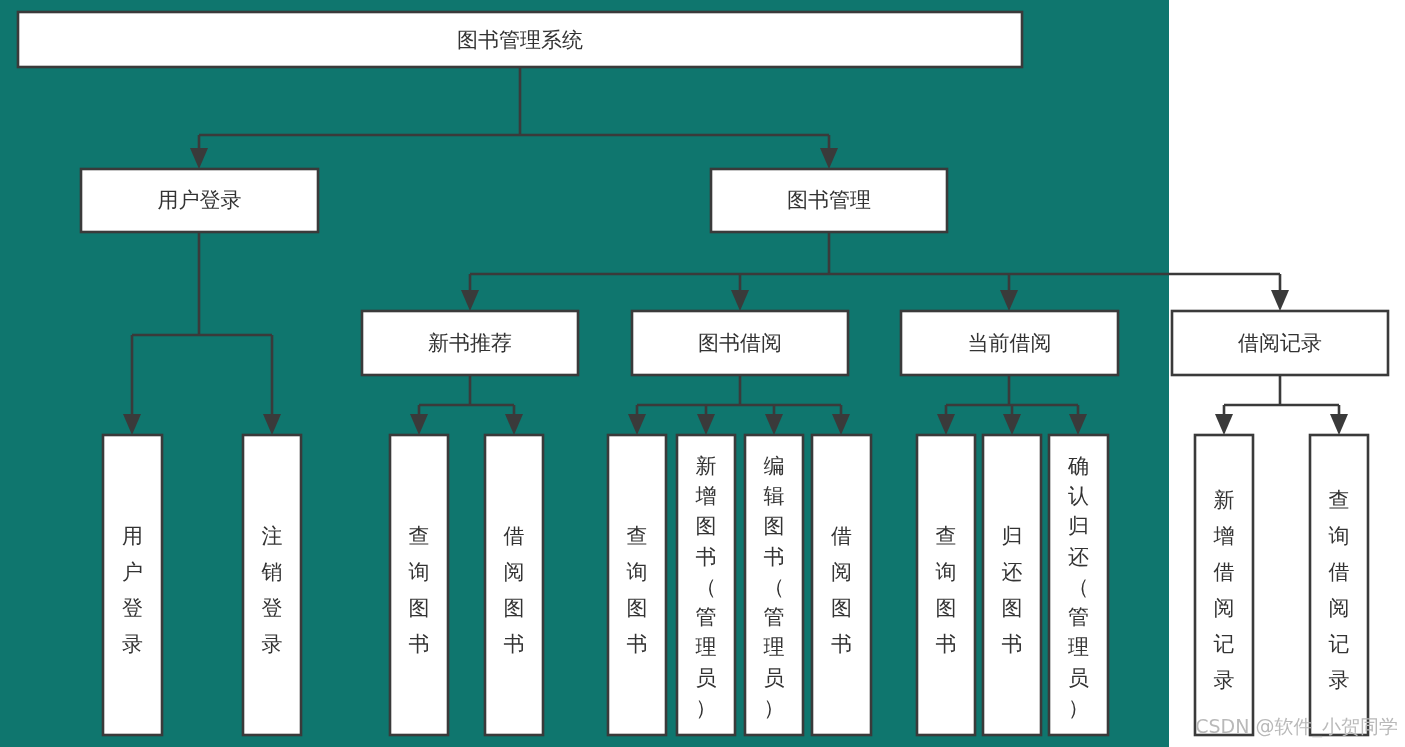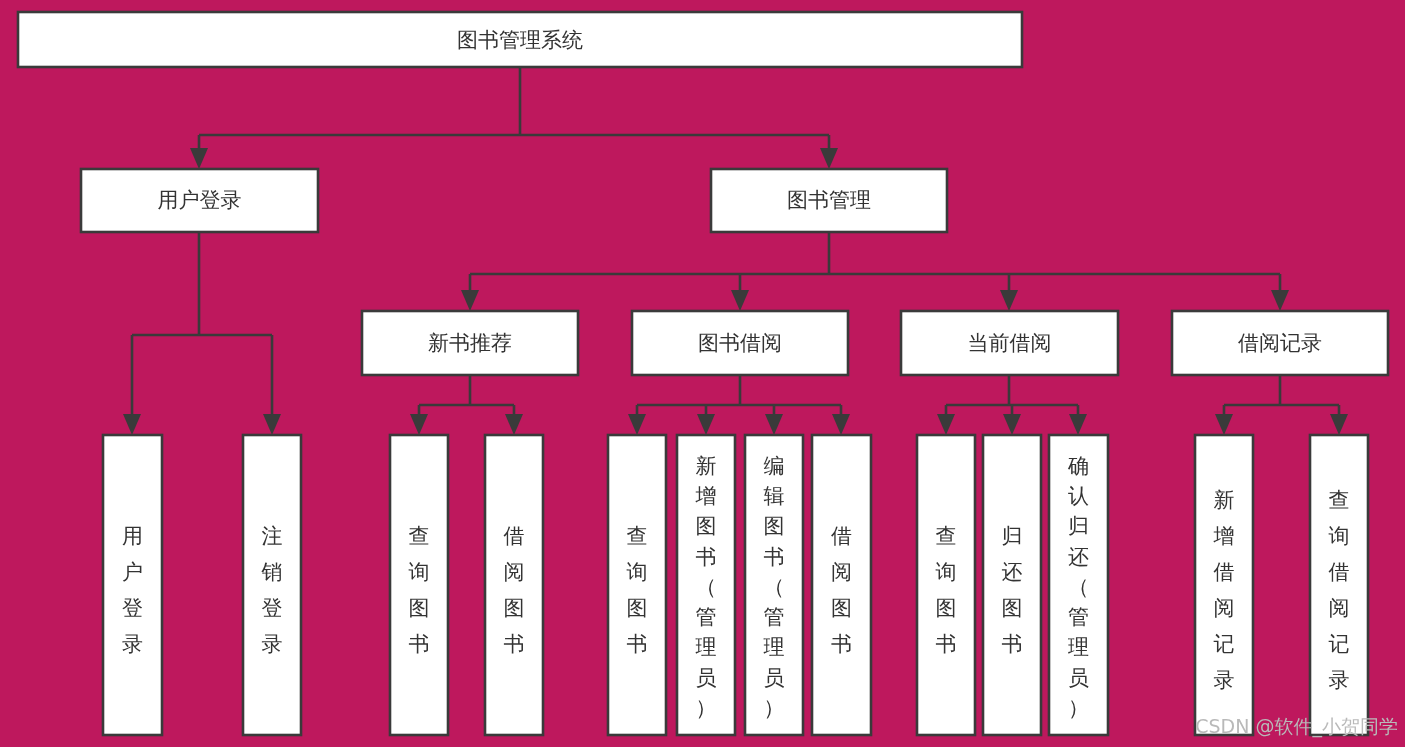"图书管理系统" #diagram-root { background: #be185d -> #0f766e; width: 1405px -> 1169px }
